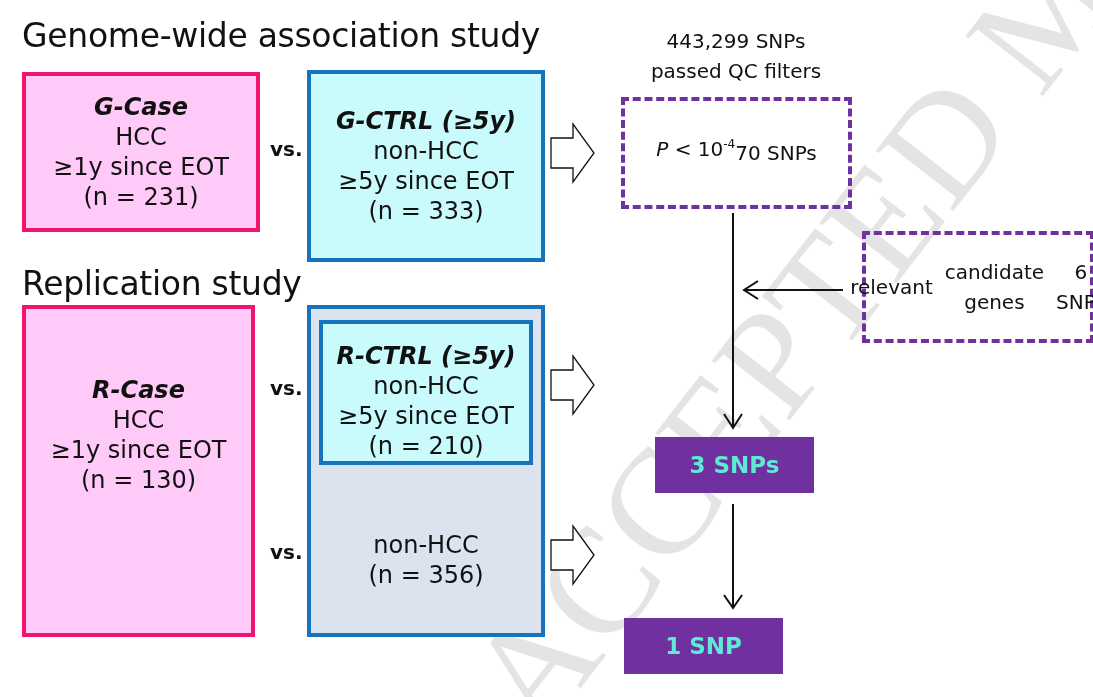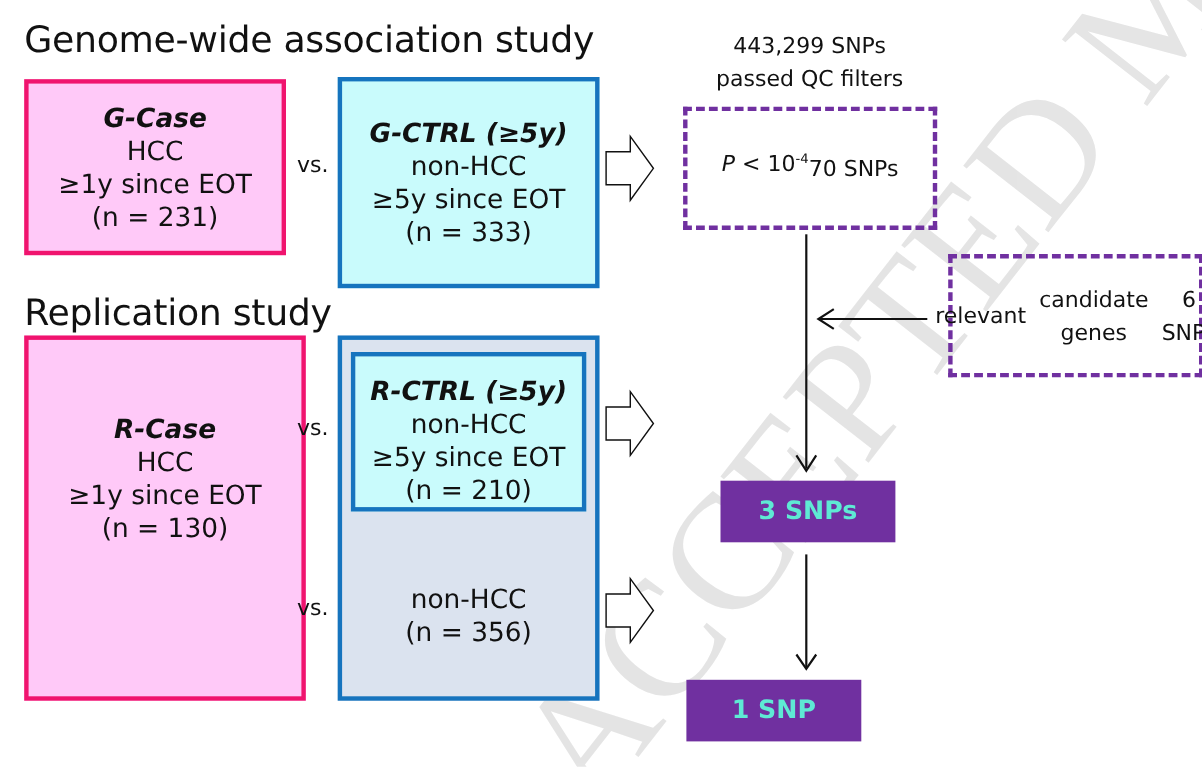"vs." .vs { font-weight: none -> bold }
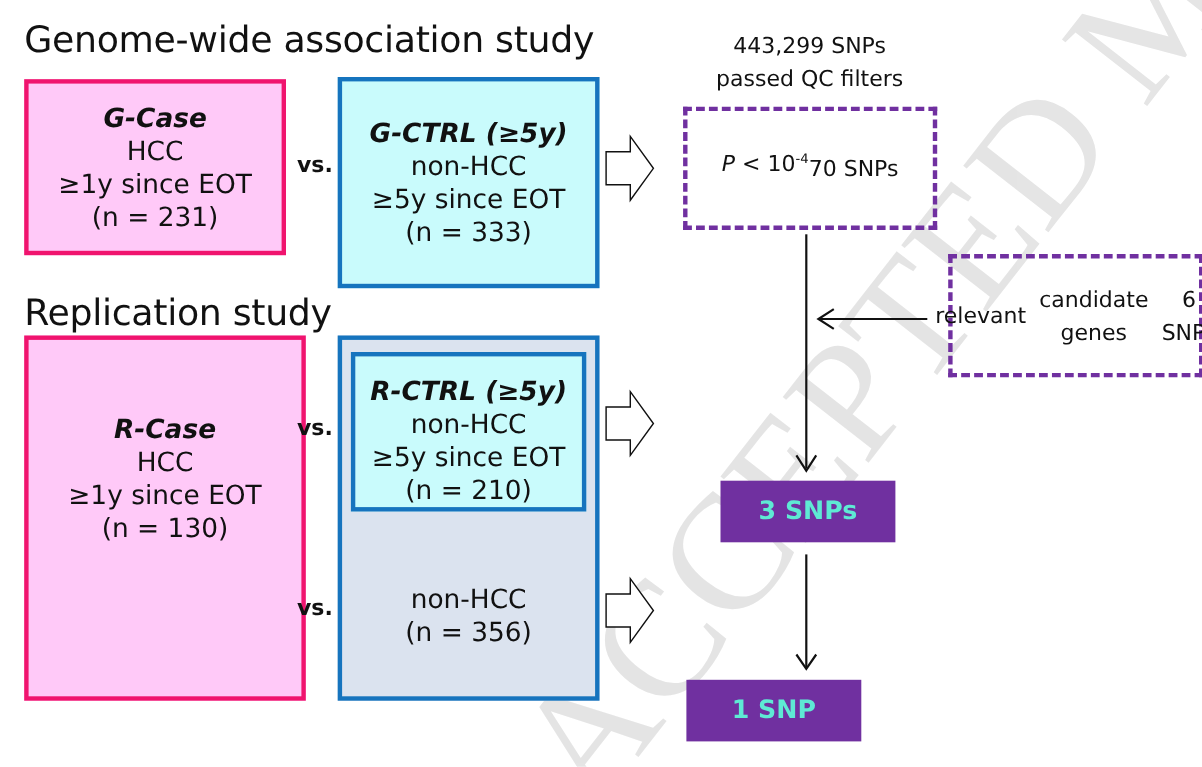"R-Case" div.box { width: 256px -> 233px }
